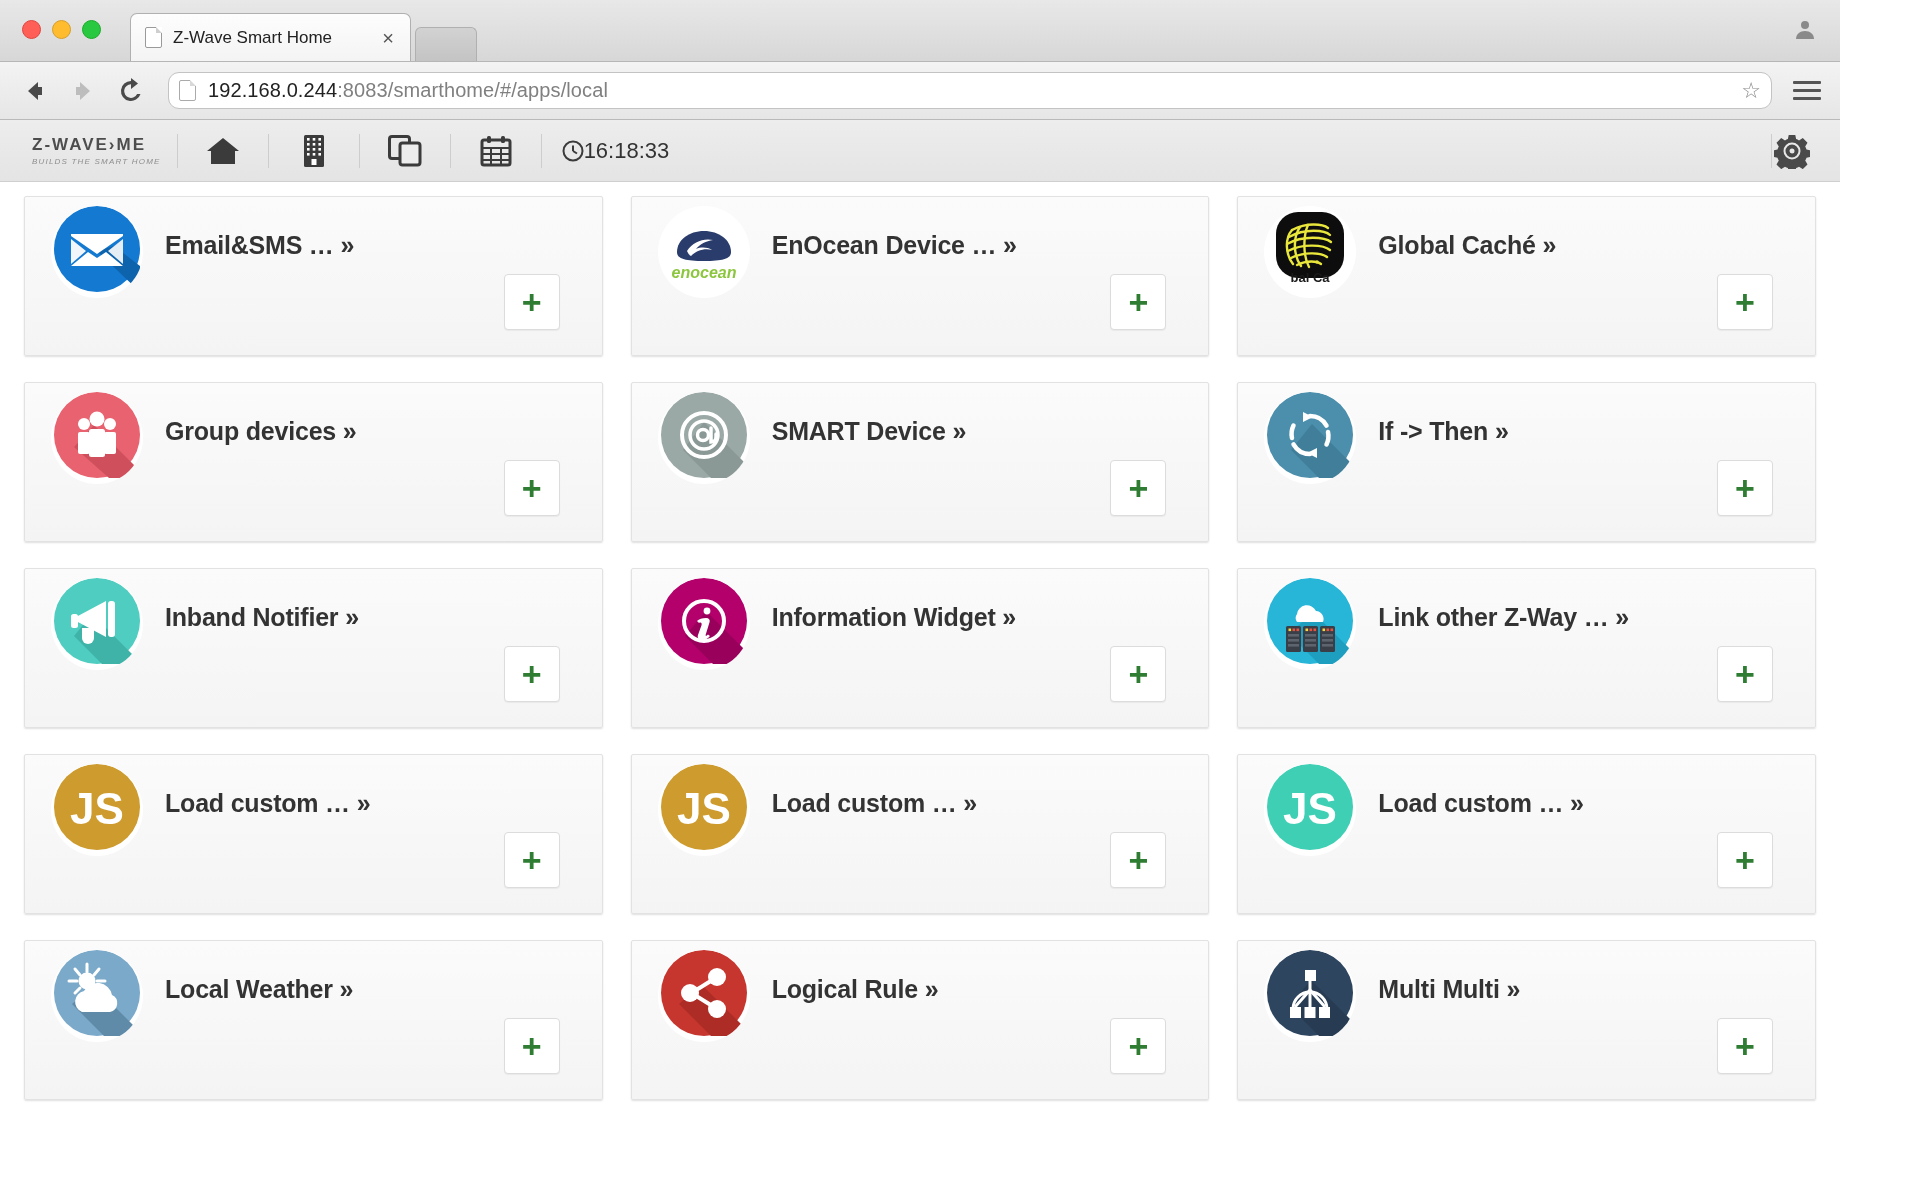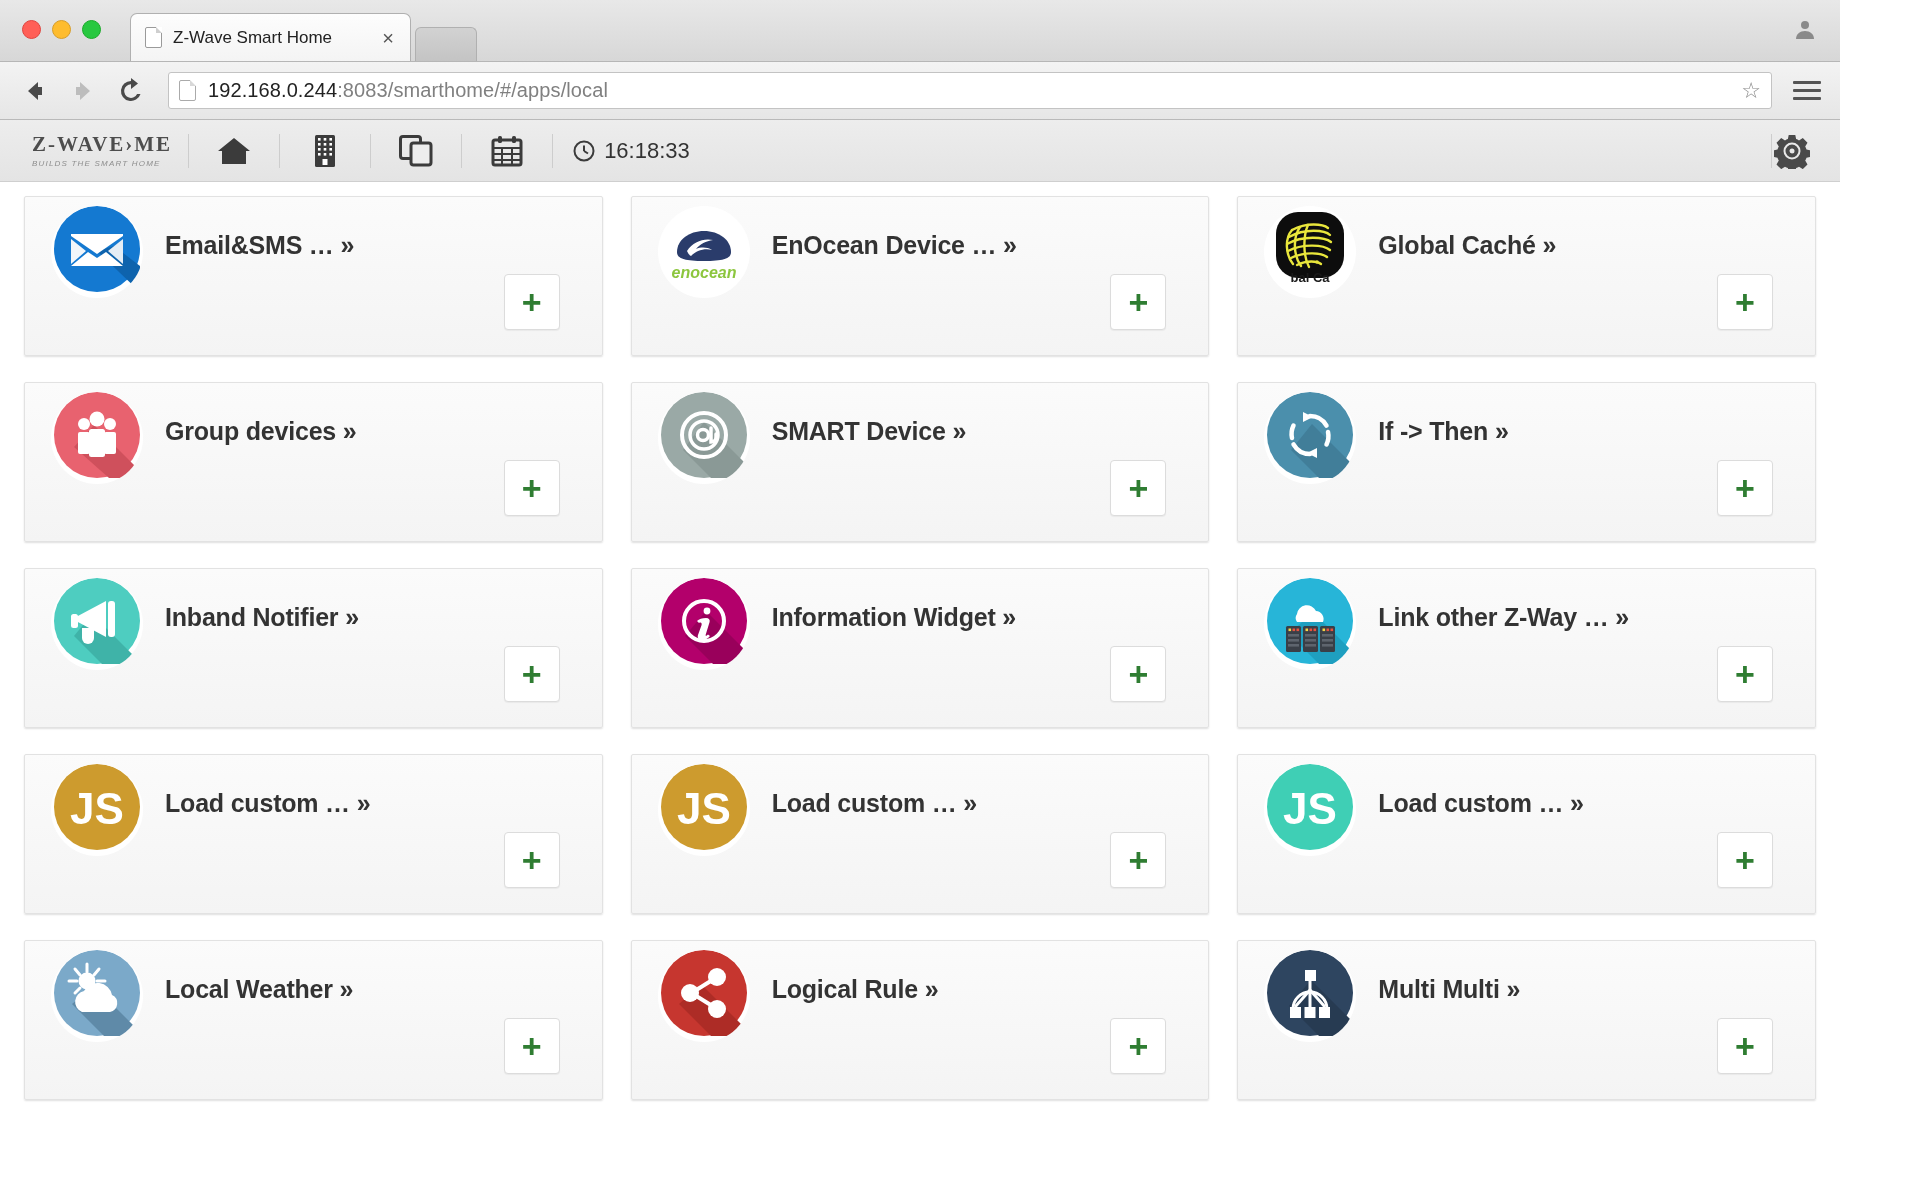"192.168.0.244:8083/smarthome/#/apps/loca" .omnibox { border-radius: 3px -> 11px }
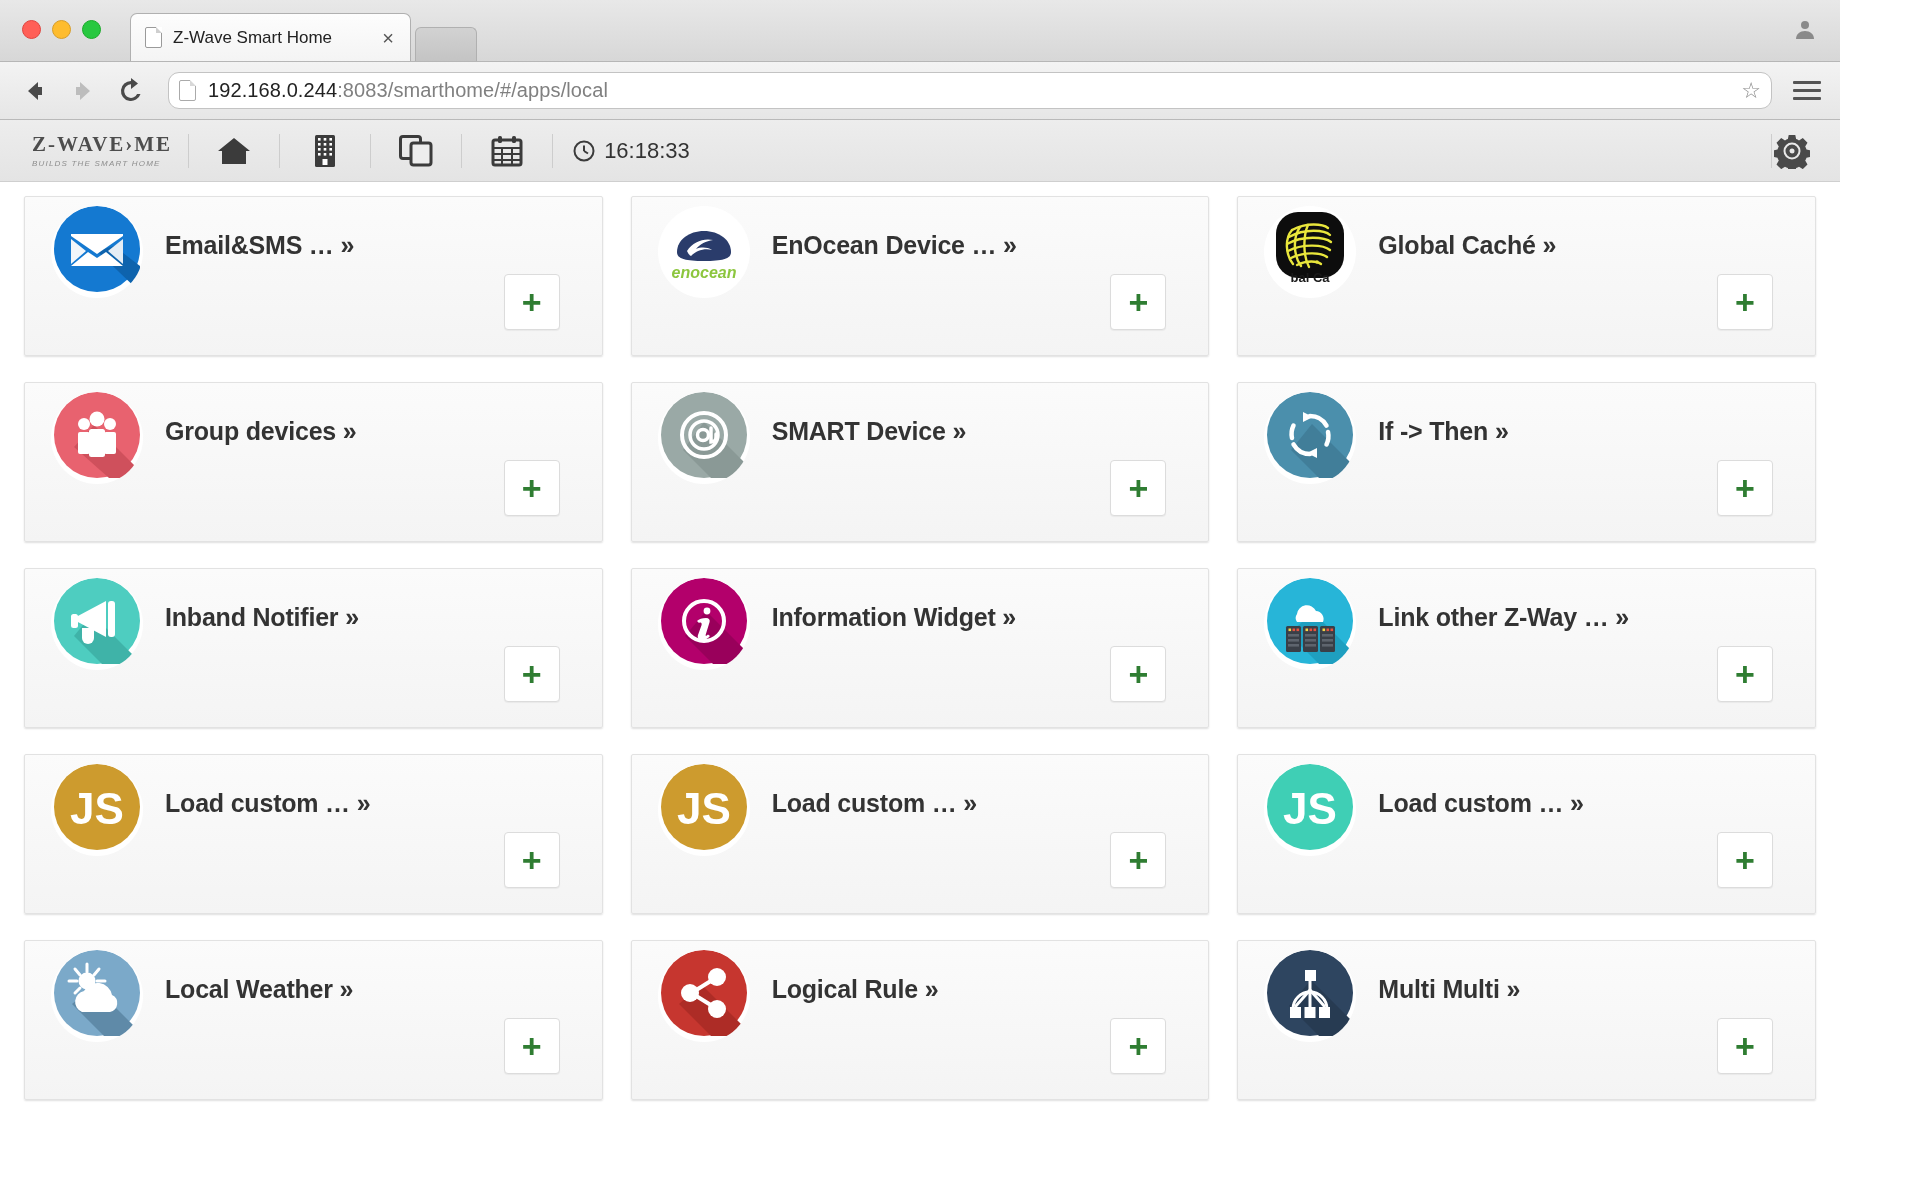"Z-WAVE›ME" .logo-main { font-family: Liberation Serif, serif -> Liberation Sans, sans-serif; font-size: 21px -> 17px }
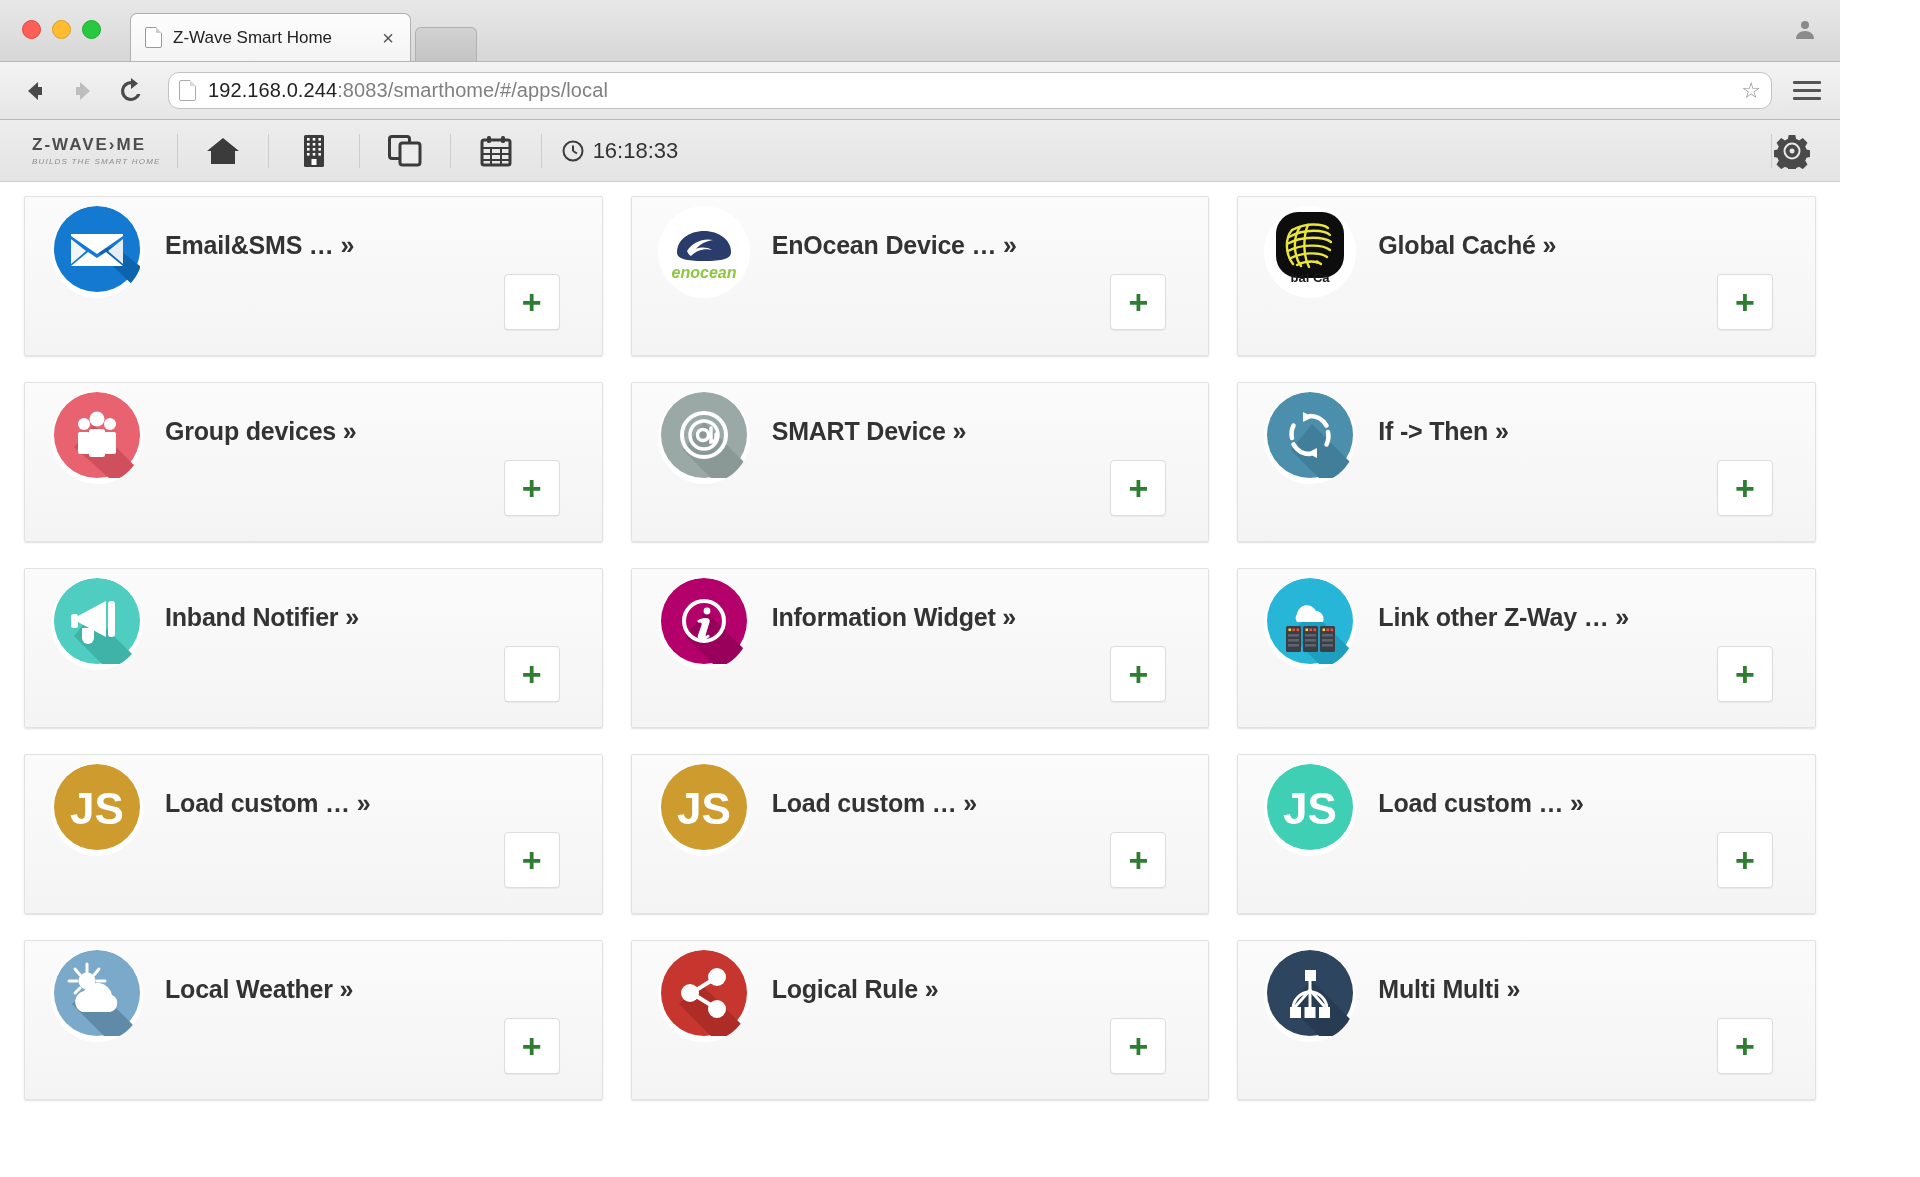"16:18:33" .hdr-clock { gap: 9px -> none }
